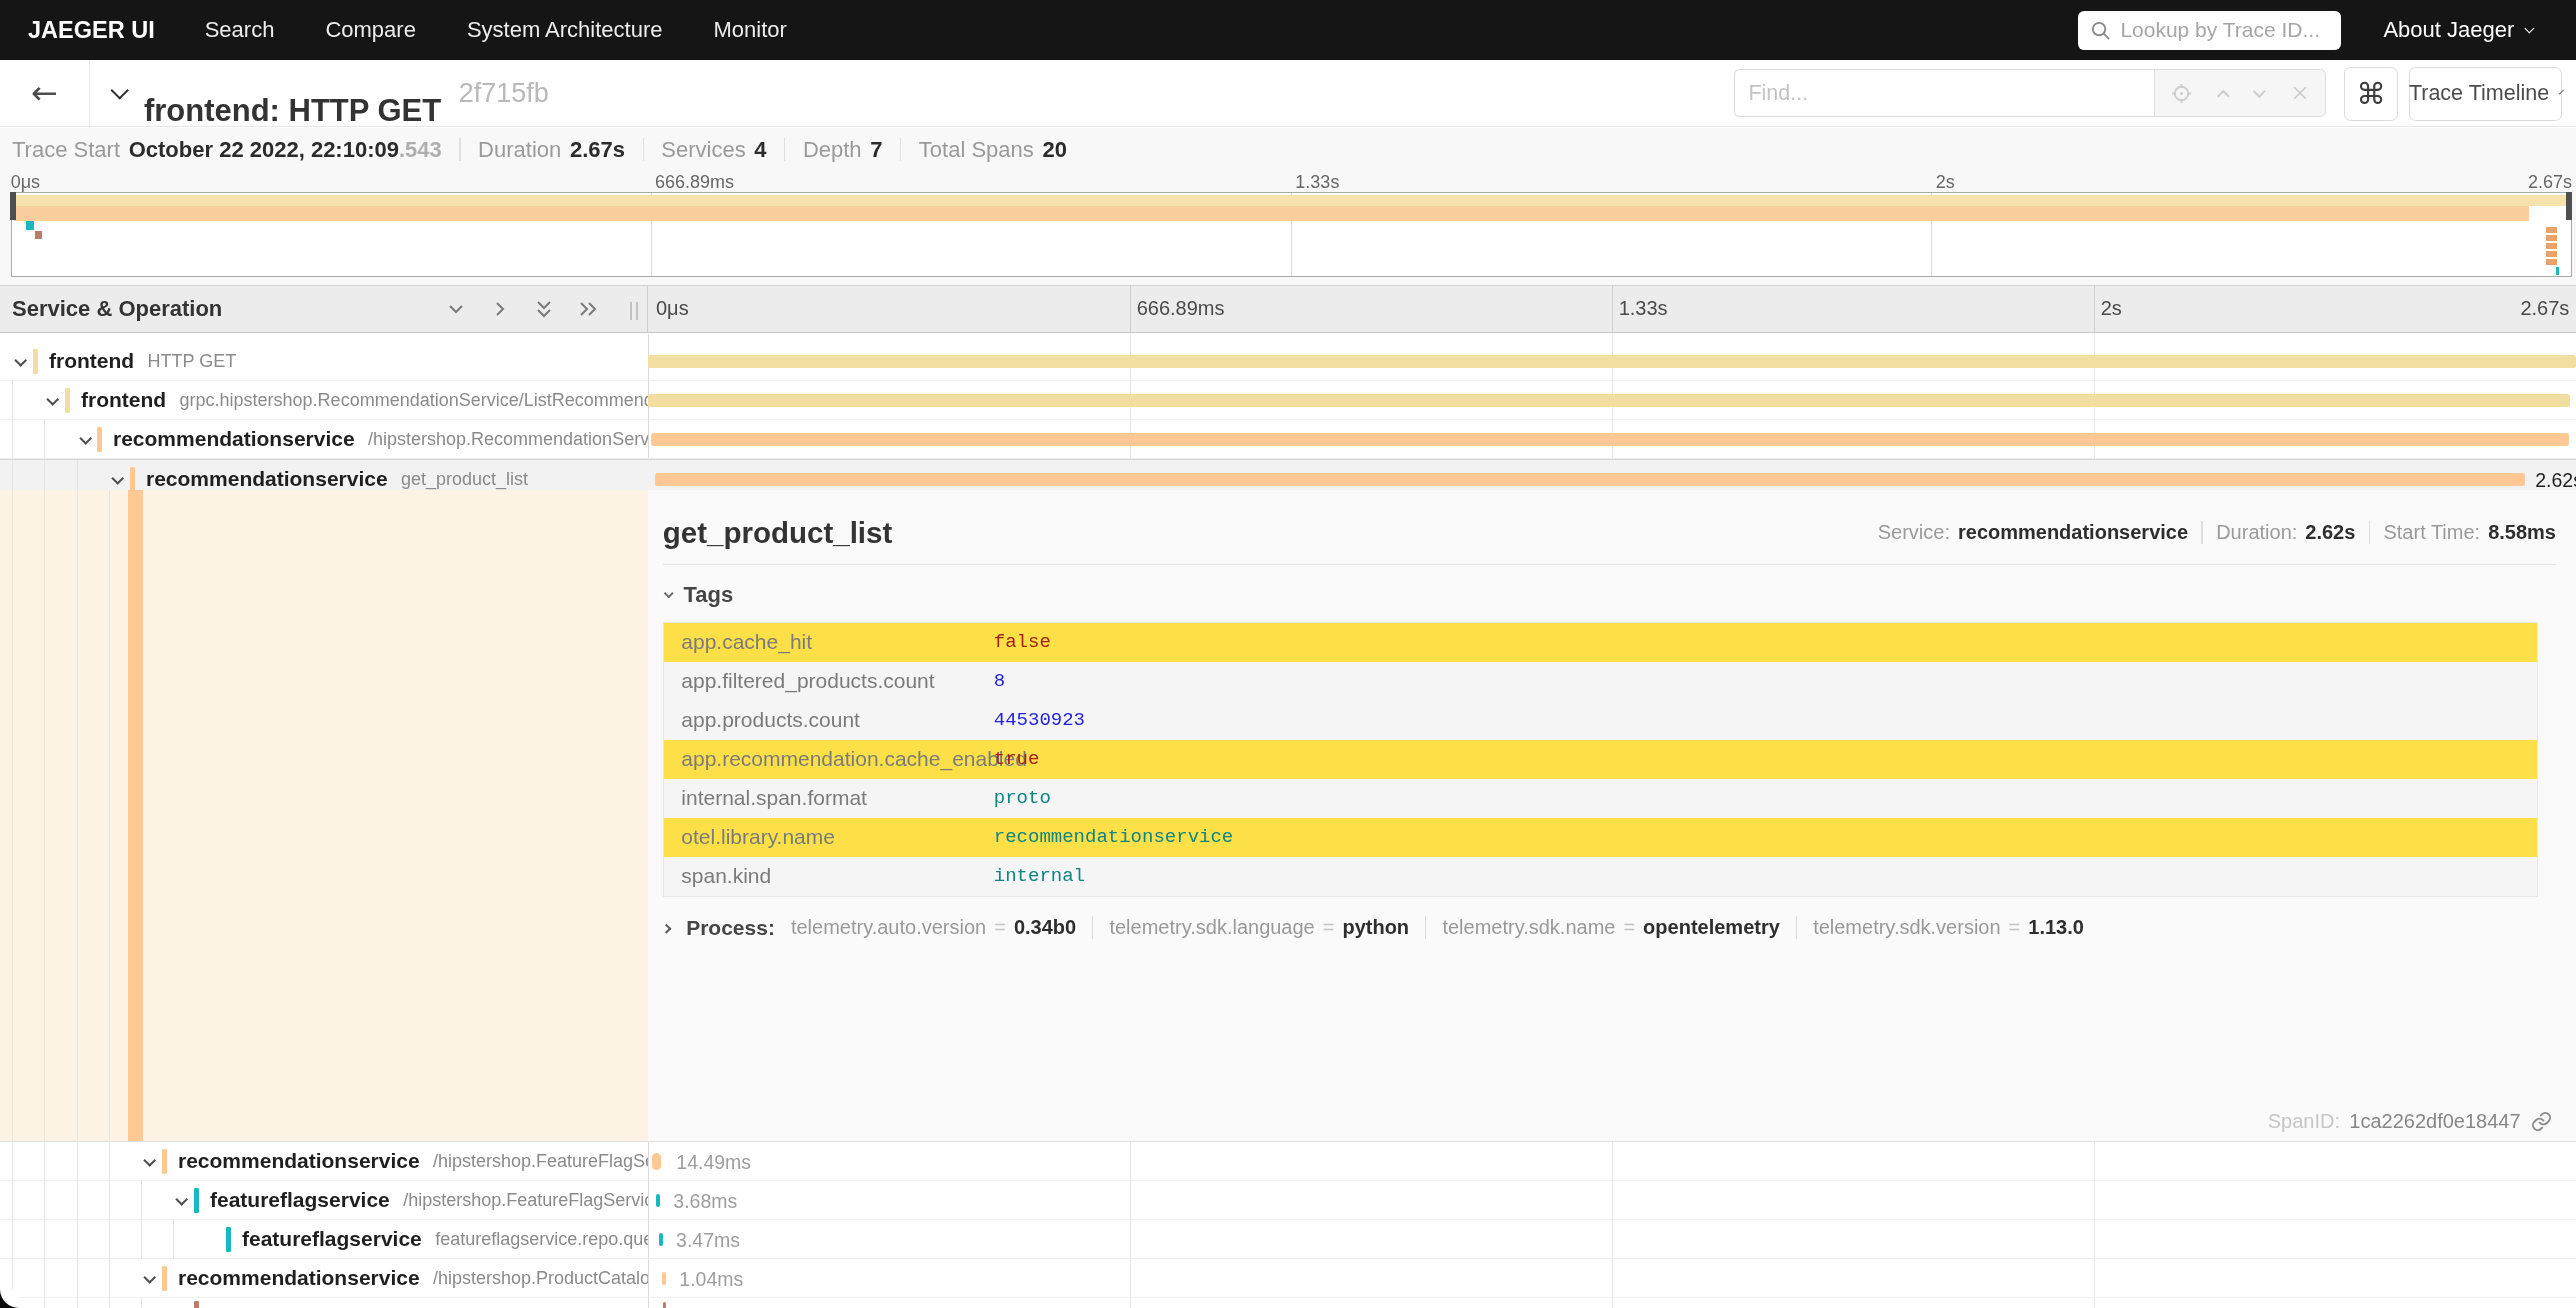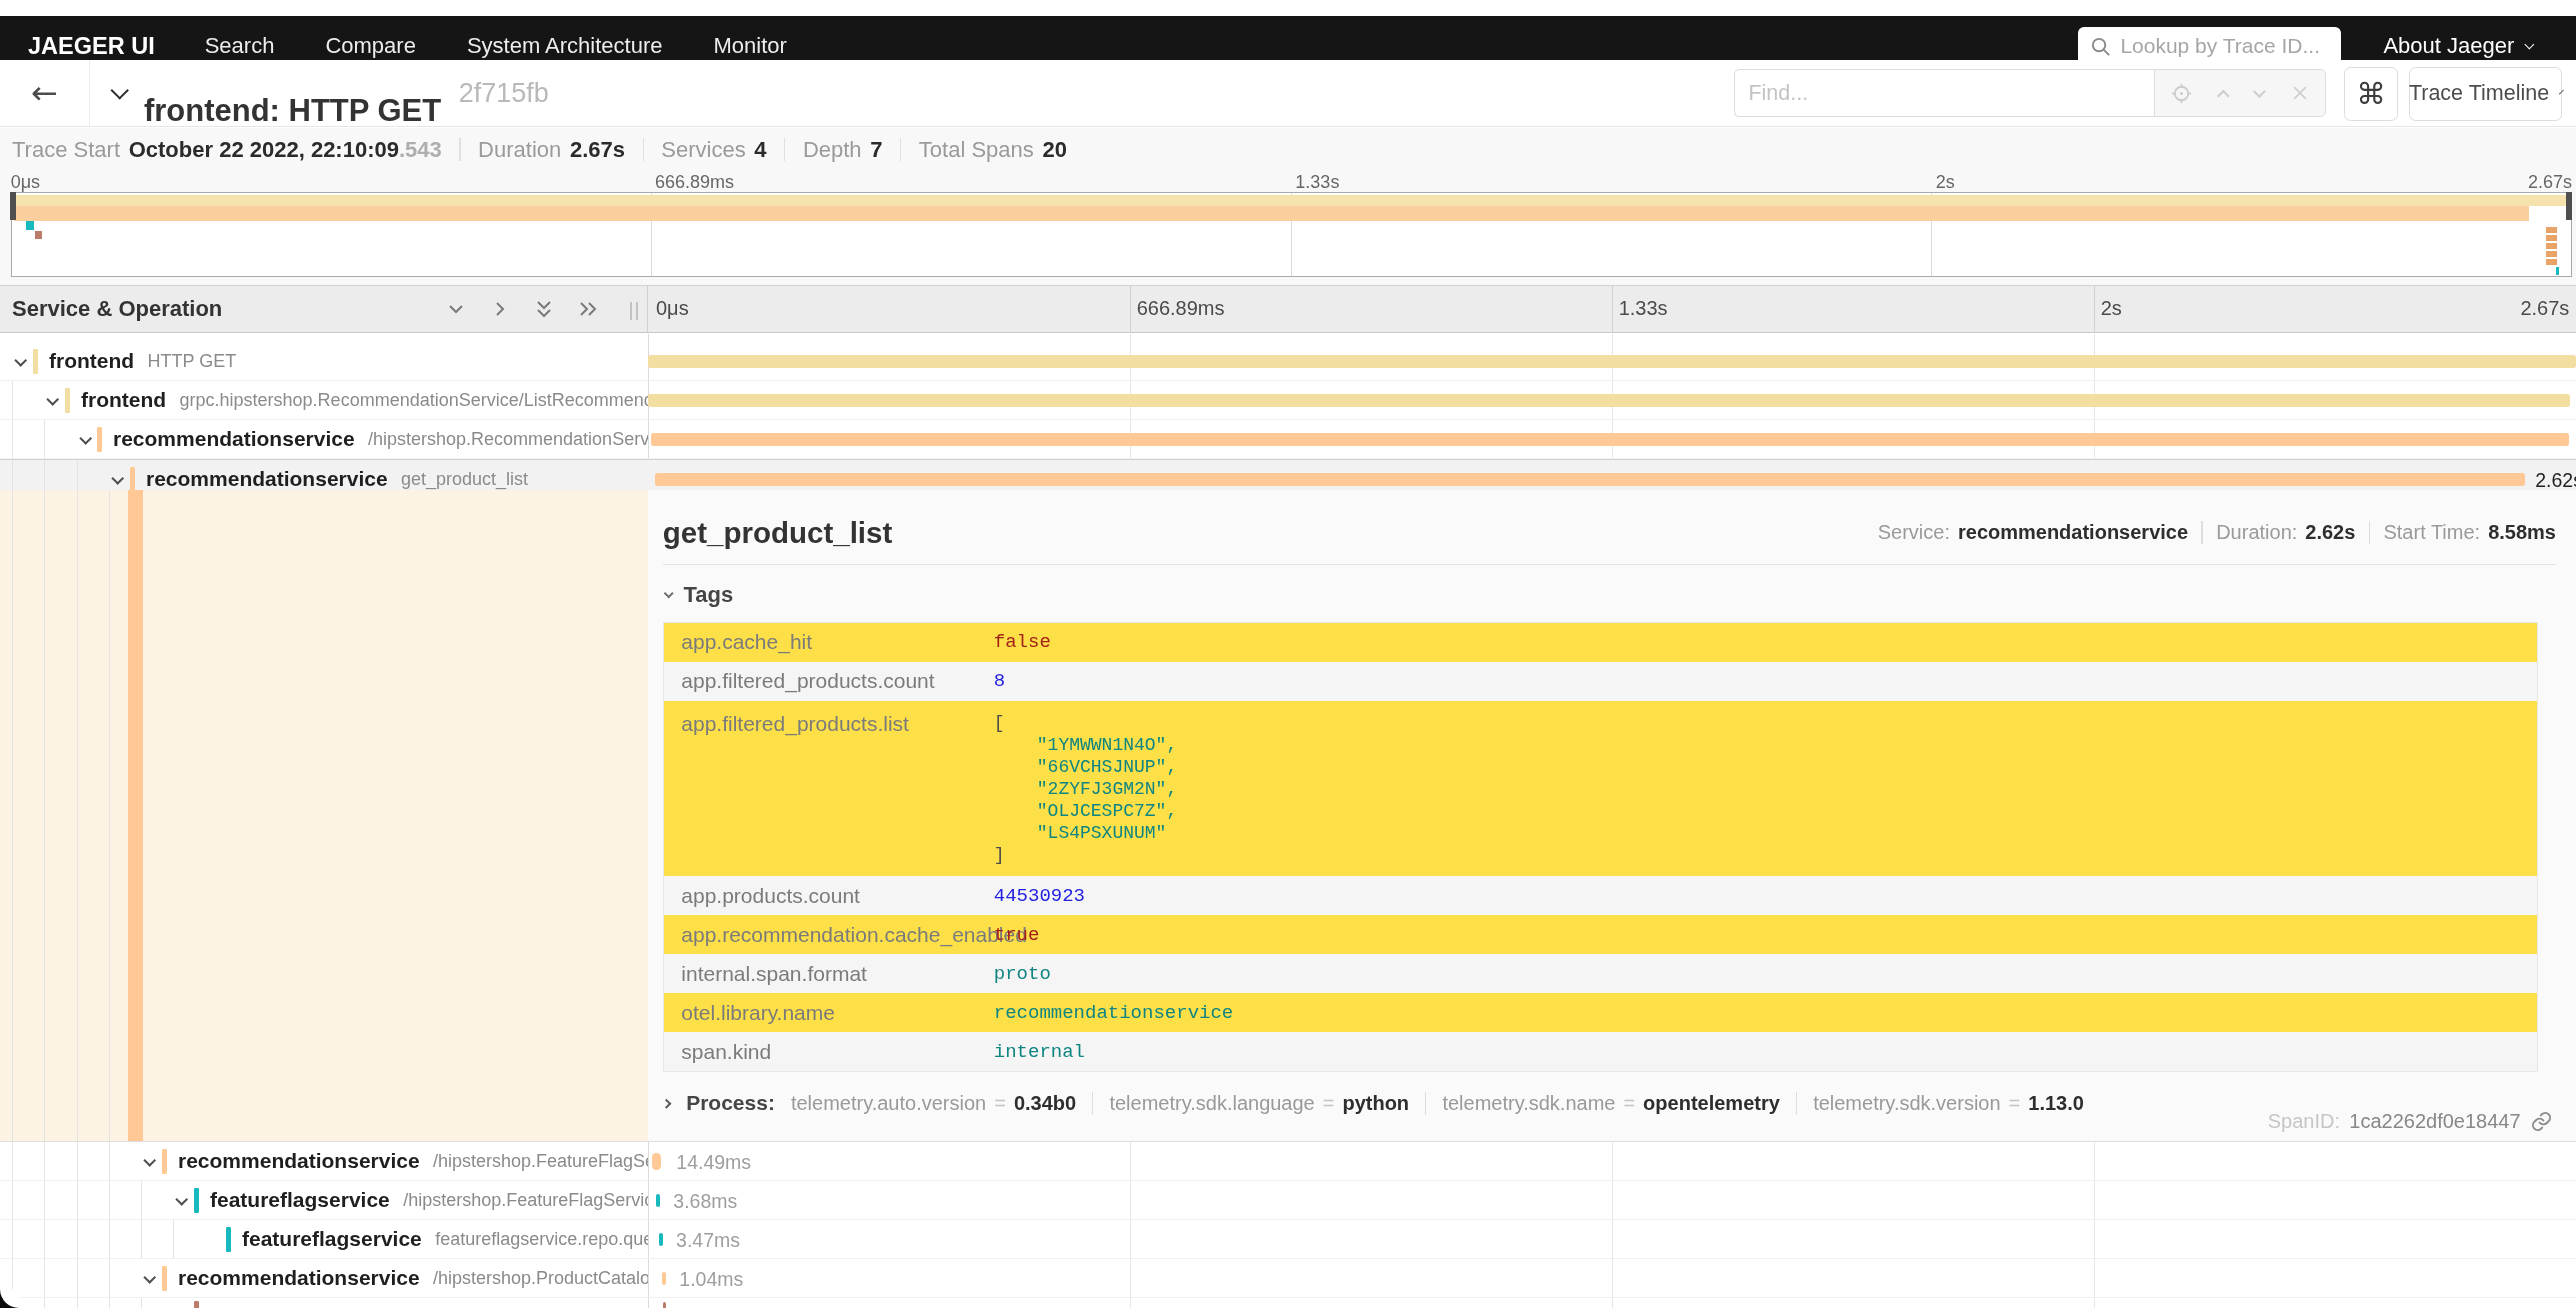"JAEGER UI" .topnav { top: 16px -> 0 }
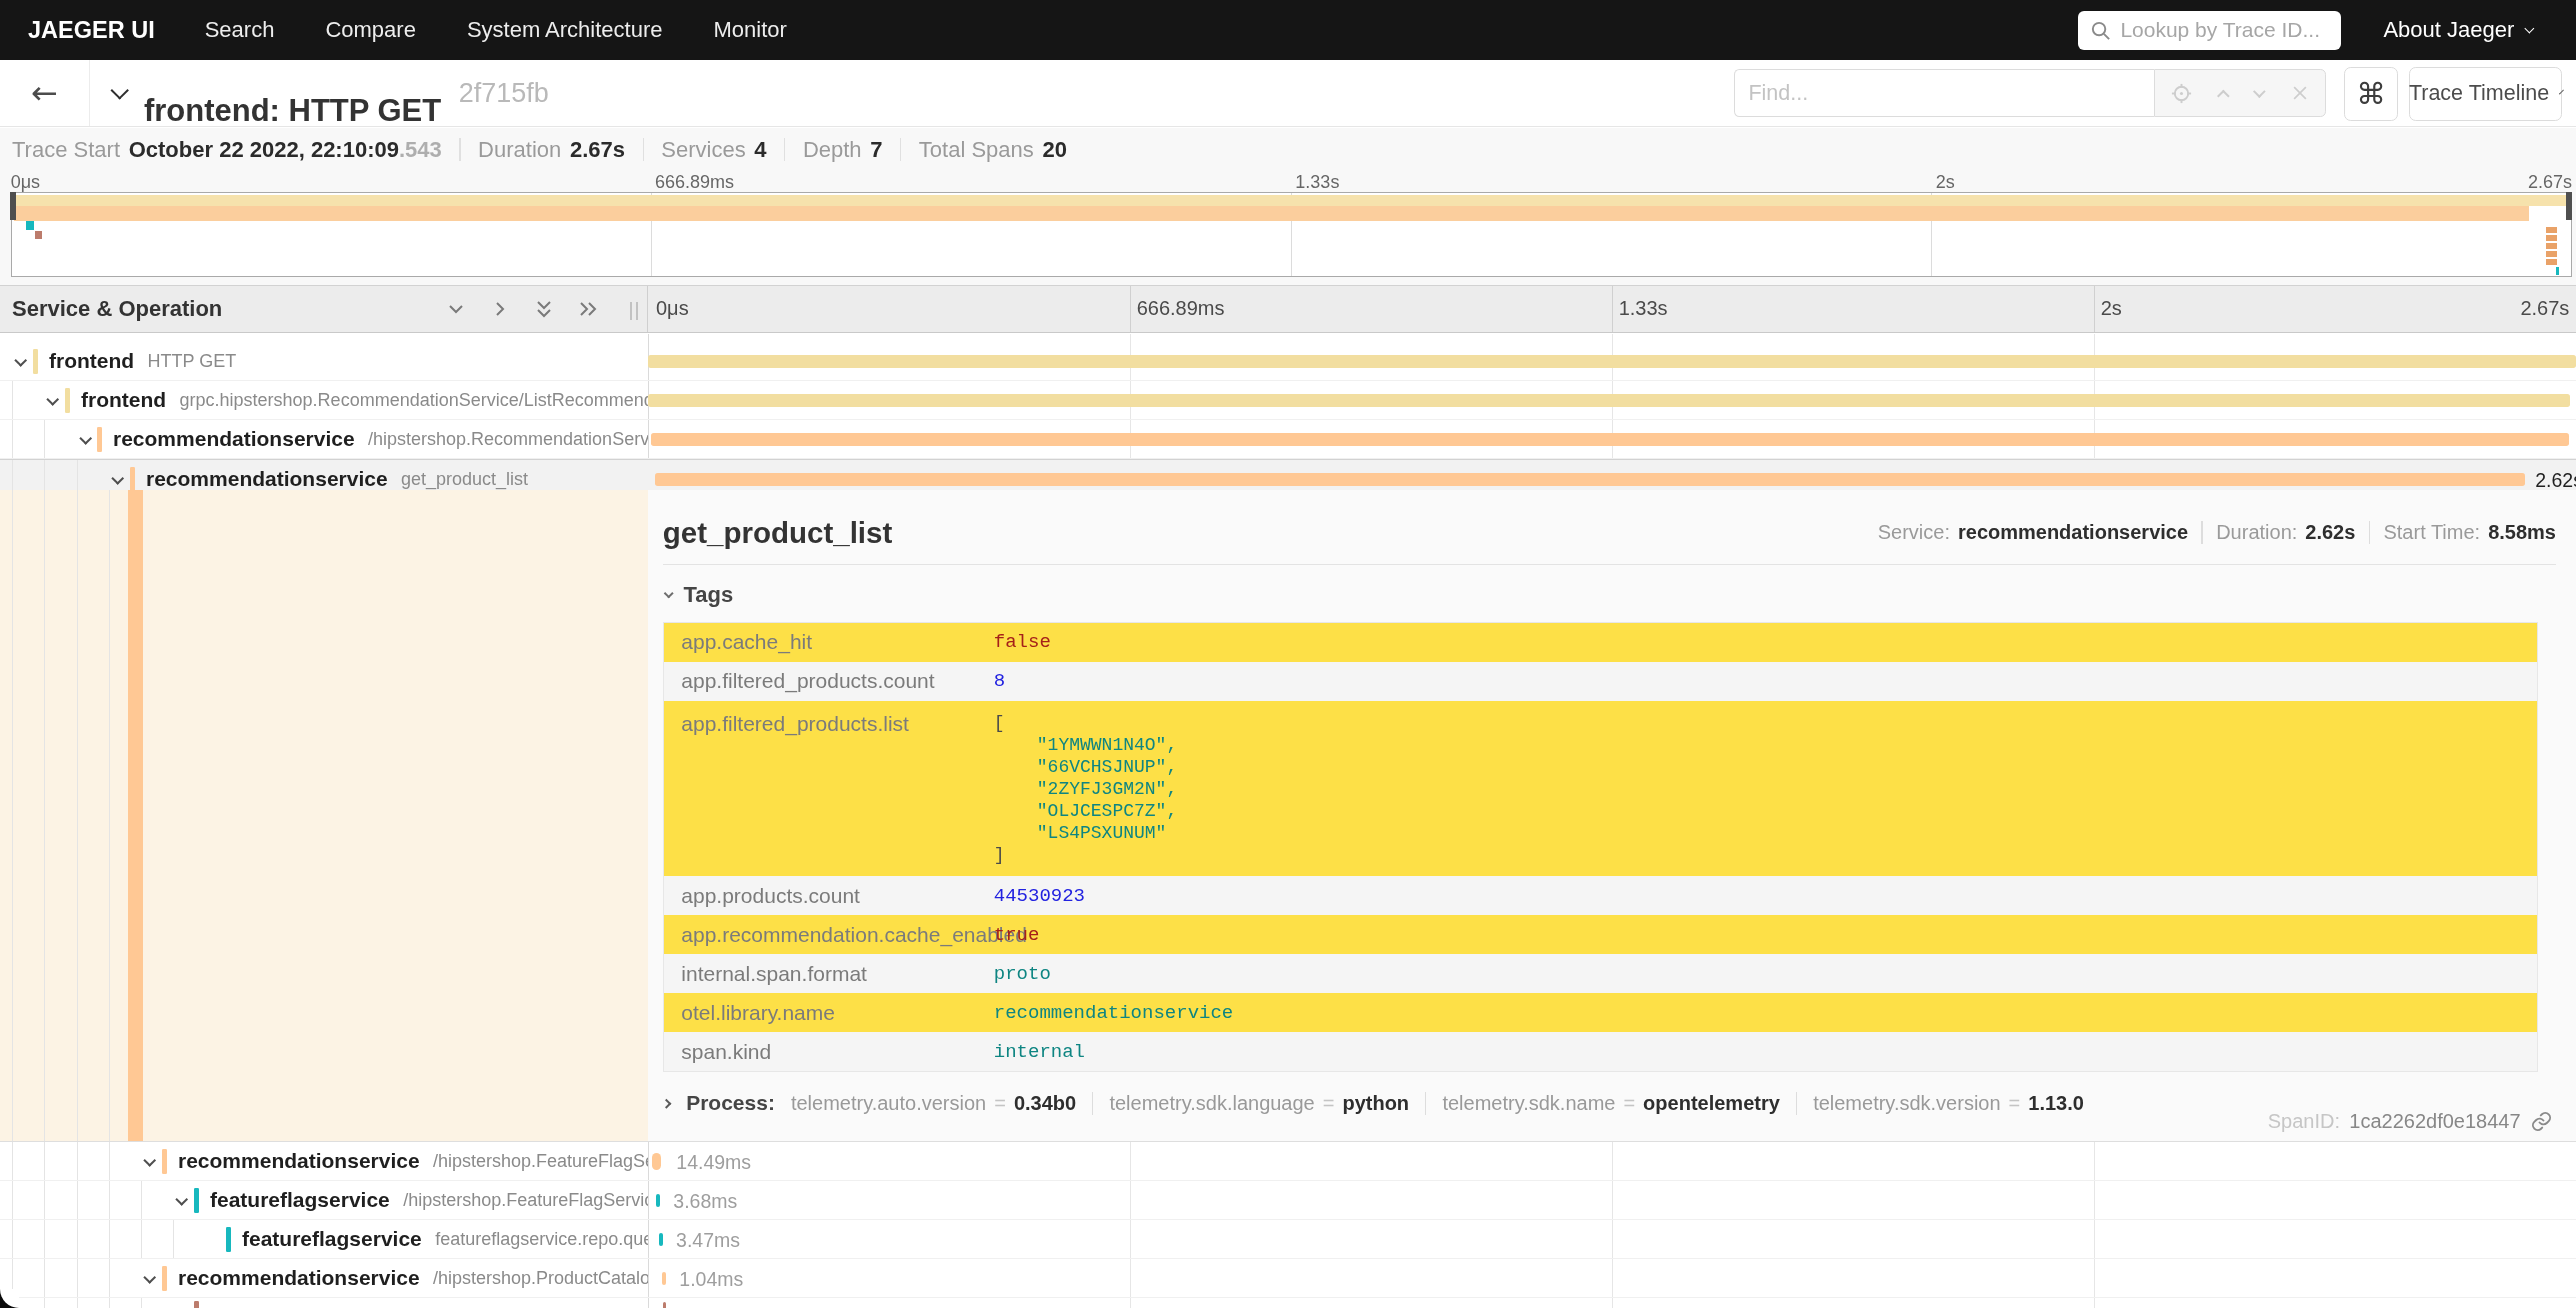"app.filtered_products.list" div.trow { html: <div> <span>app.filtered_products.list</span> <div> <div>[</div> <div>"1YMWWN1N4O",</div> <div>"66VCHSJNUP",</div> <div>"2ZYFJ3GM2N",</div> <div>"OLJCESPC7Z",</div> <div>"LS4PSXUNUM"</div> <div>]</div> </div> </div> -> none }
